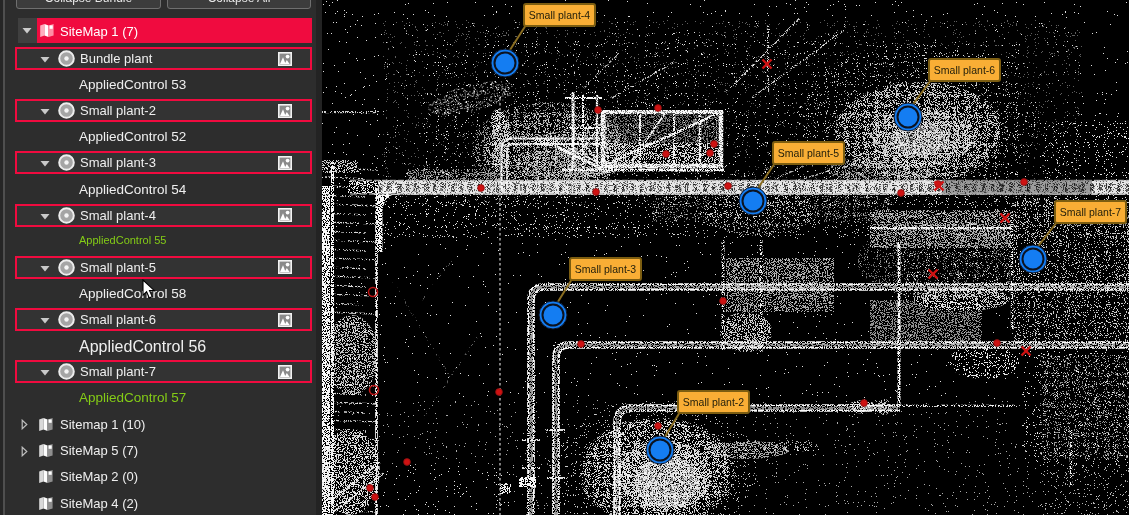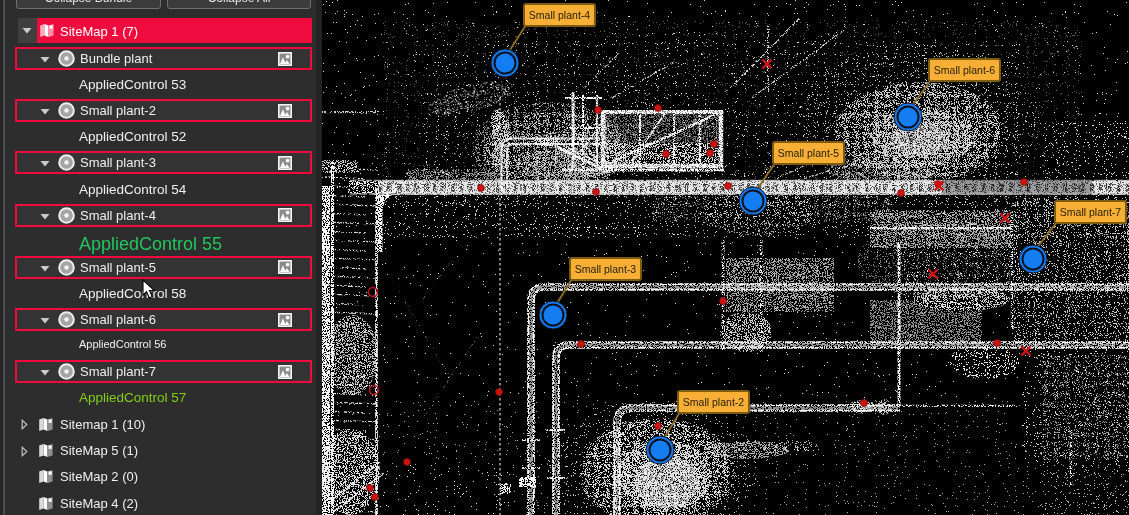"AppliedControl 55" div { color: #22c55e -> #84cc16; font-size: 18px -> 11px }
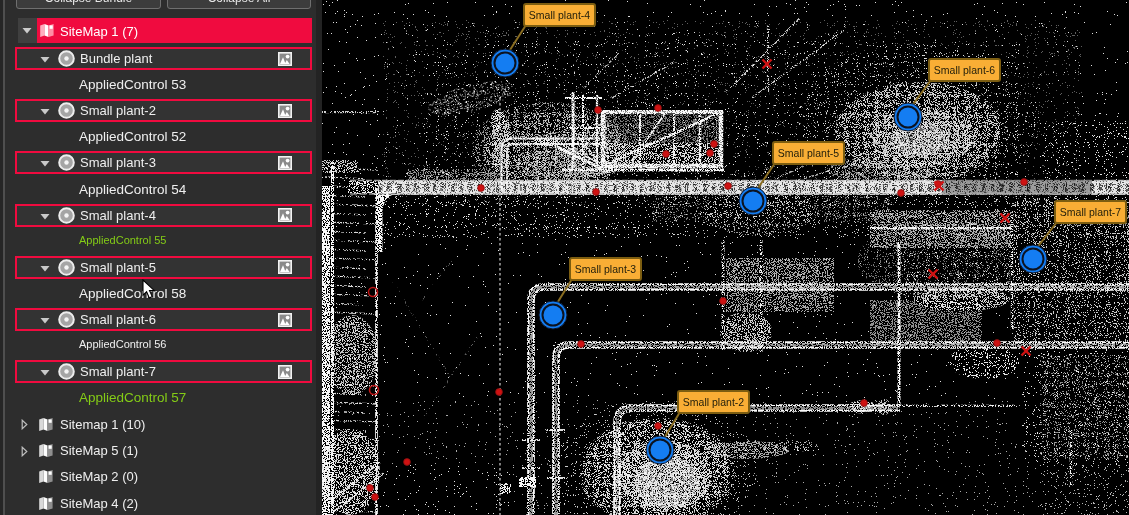"AppliedControl 56" div { font-size: 11px -> 16px }
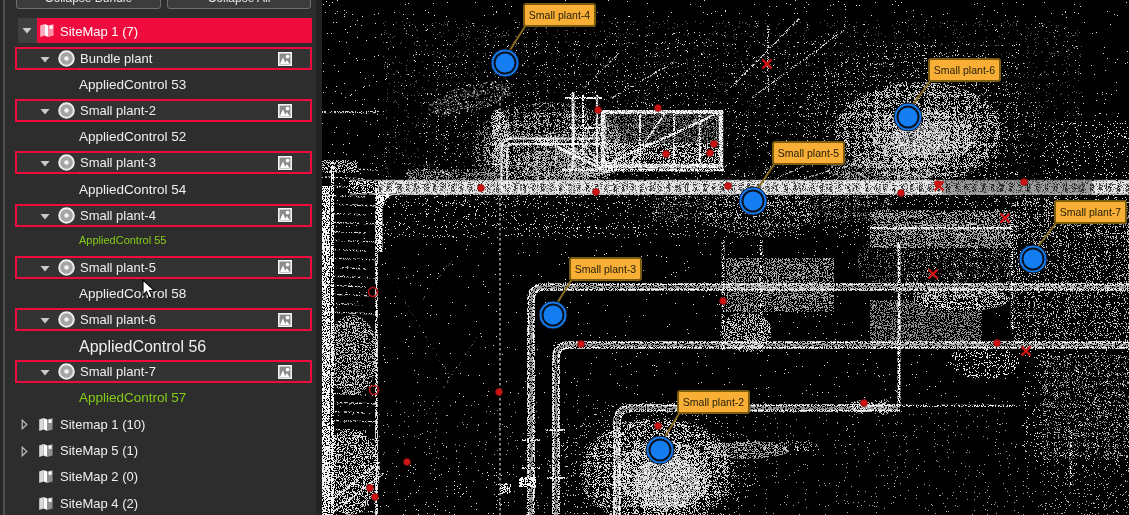"SiteMap 5 (1)" div { text: 1 -> 7 }
